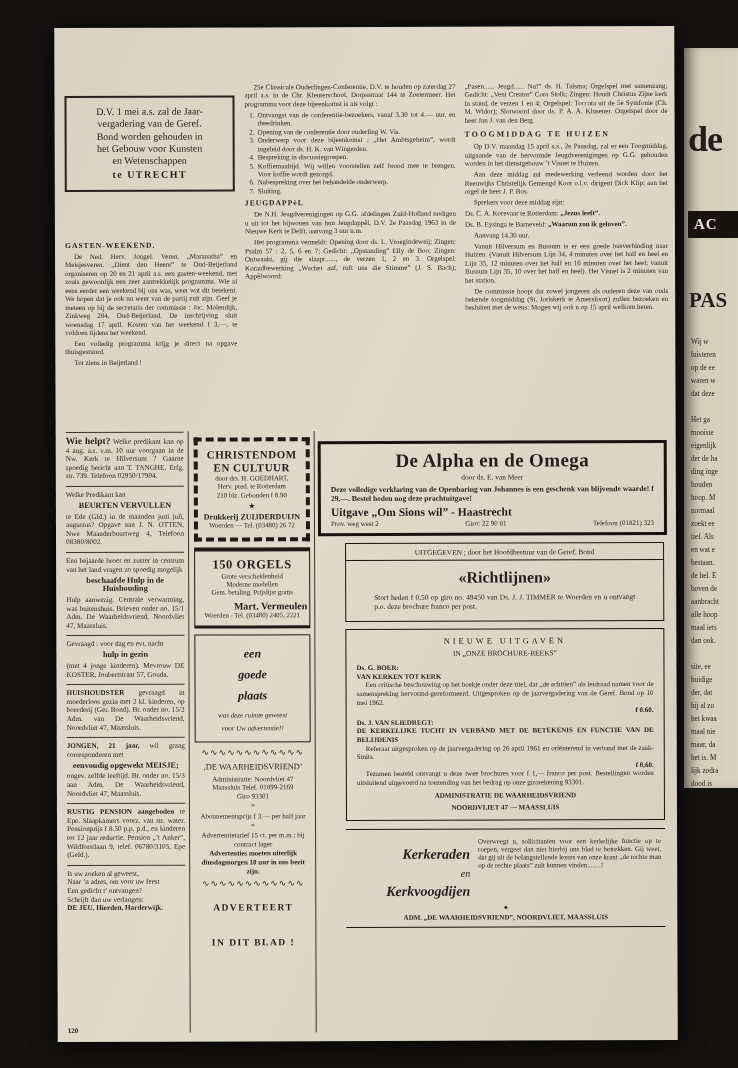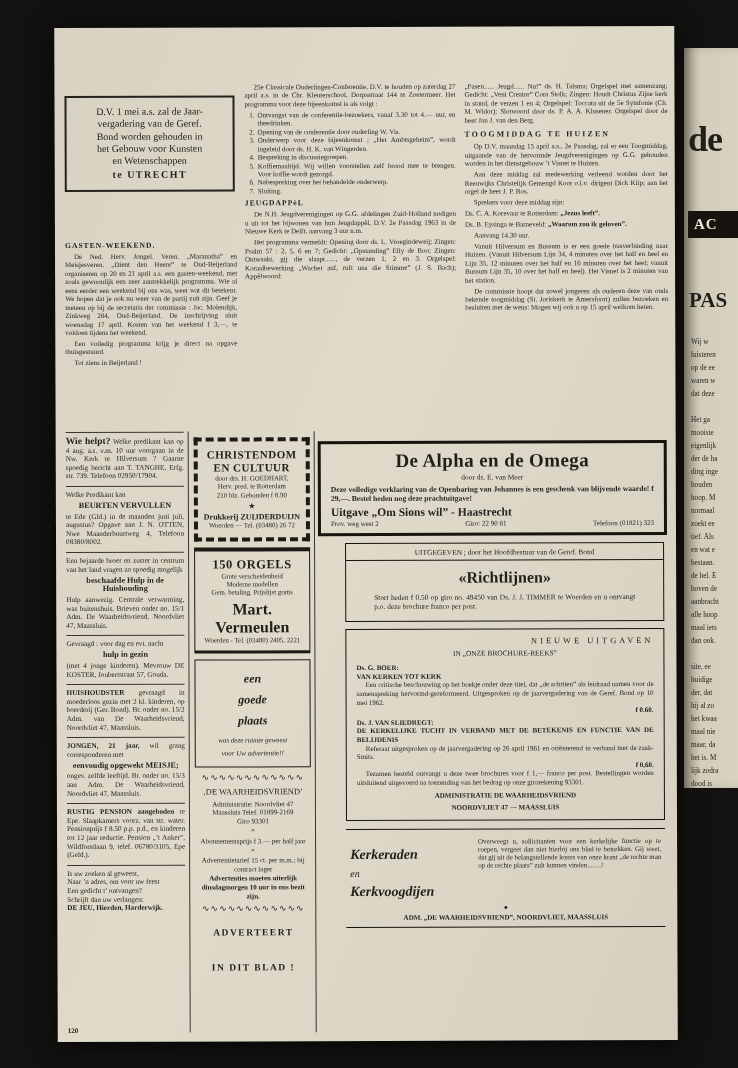"Mart. Vermeulen" .org-n { font-size: 16px -> 10px; text-align: none -> right }
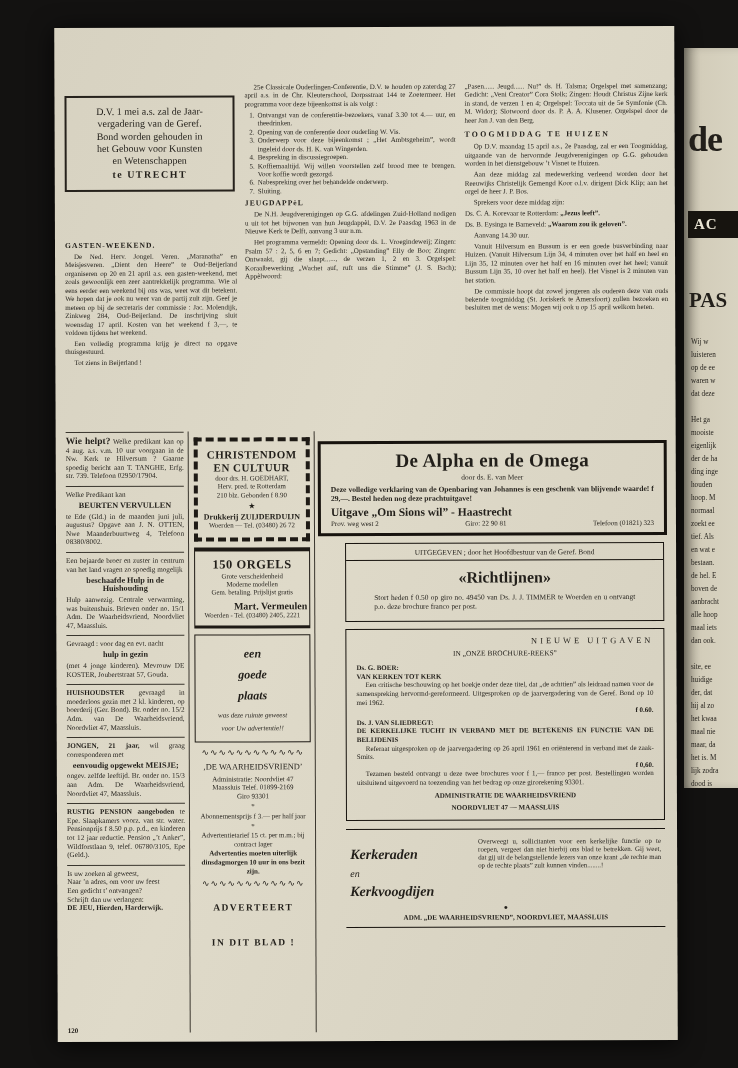"NIEUWE UITGAVEN" .nu-t { text-align: right -> center }
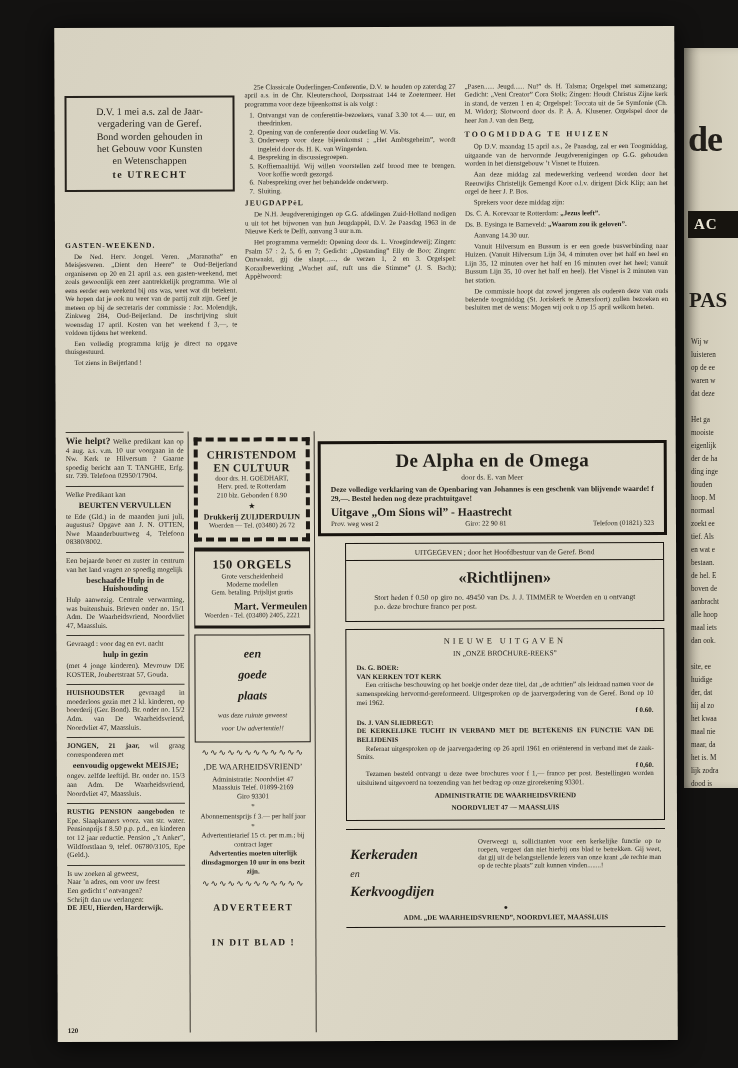"Kerkeraden" .kerk-left { text-align: left -> right }
